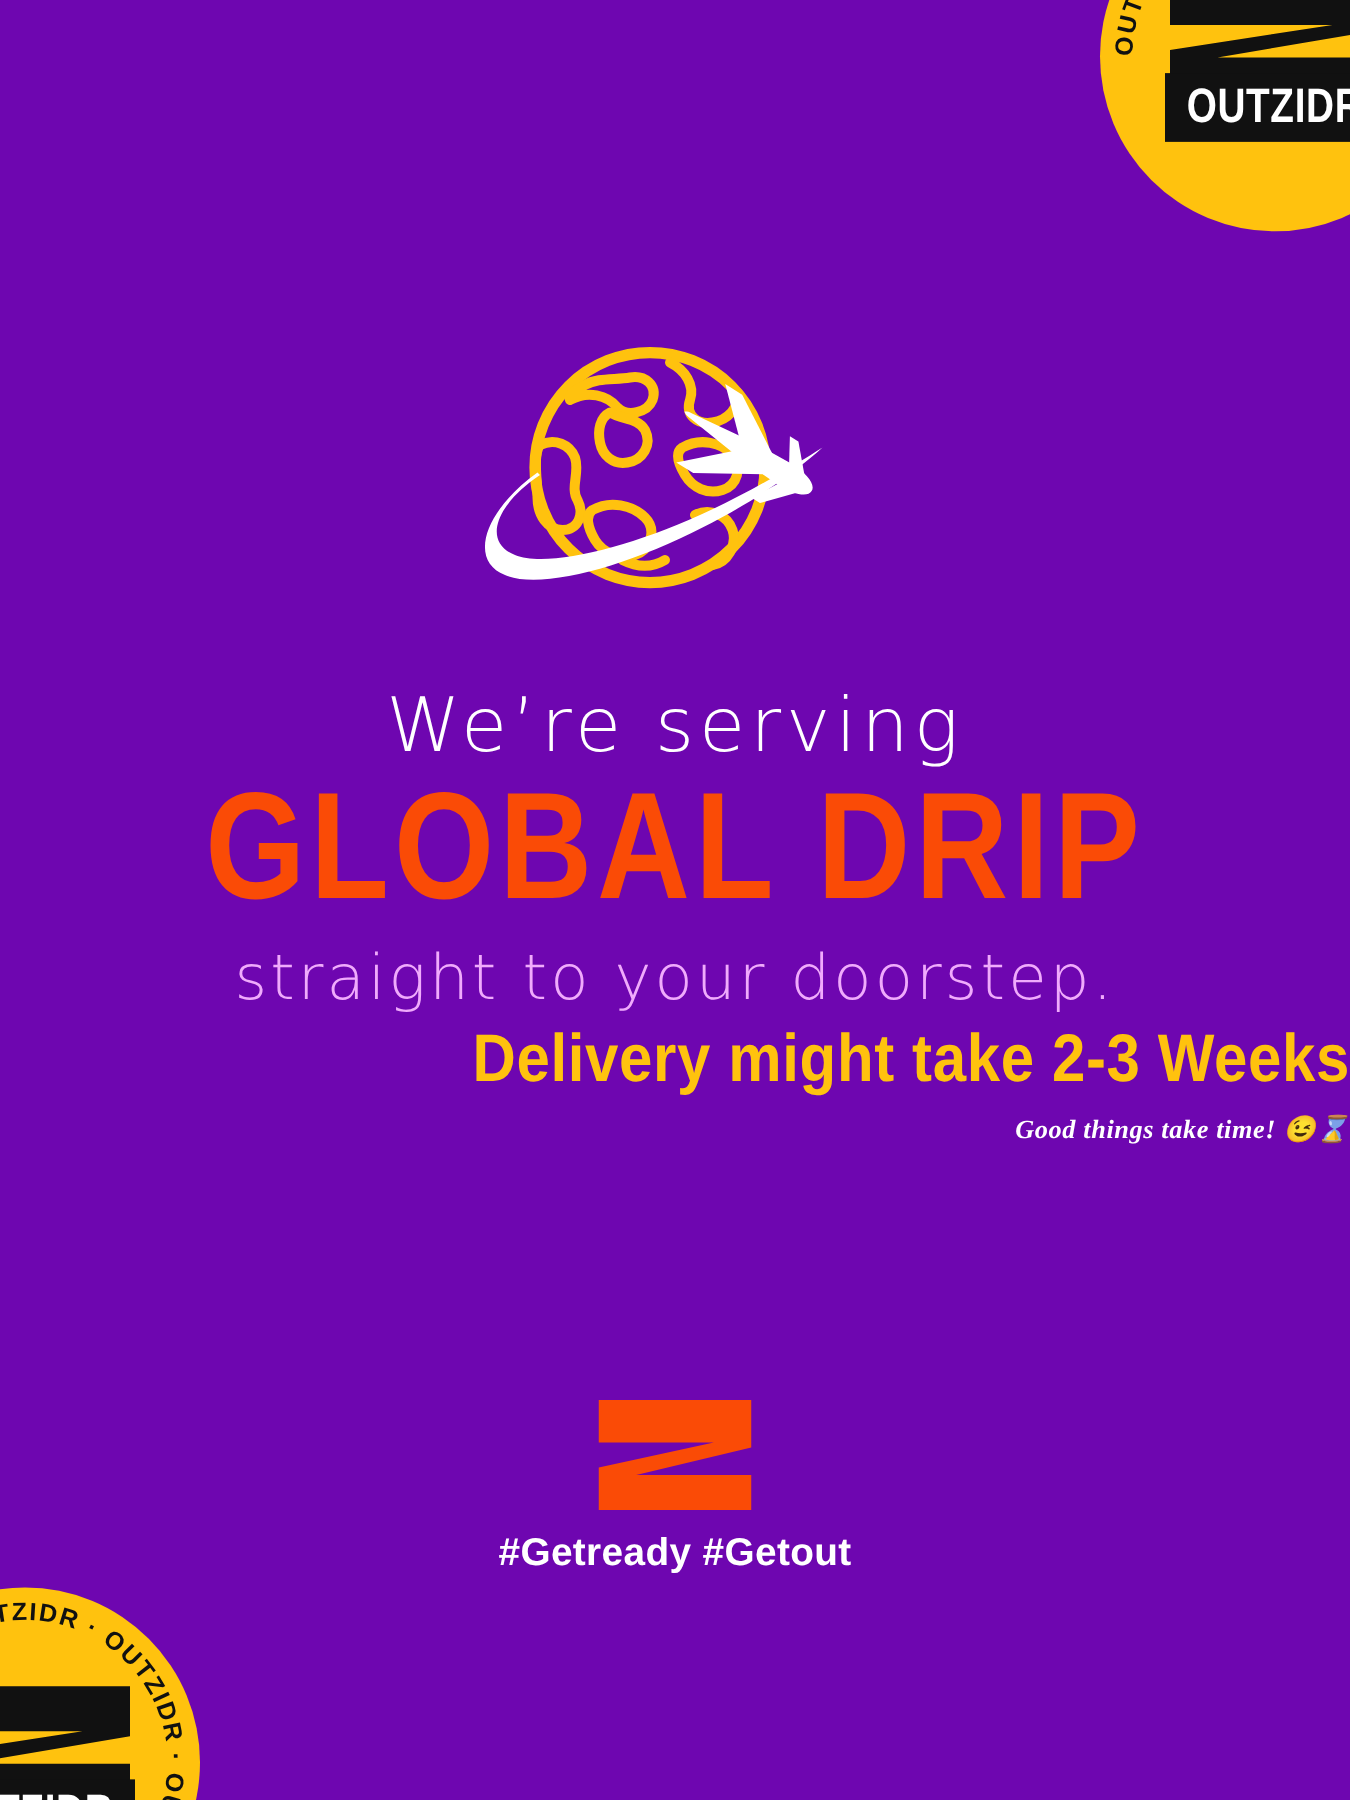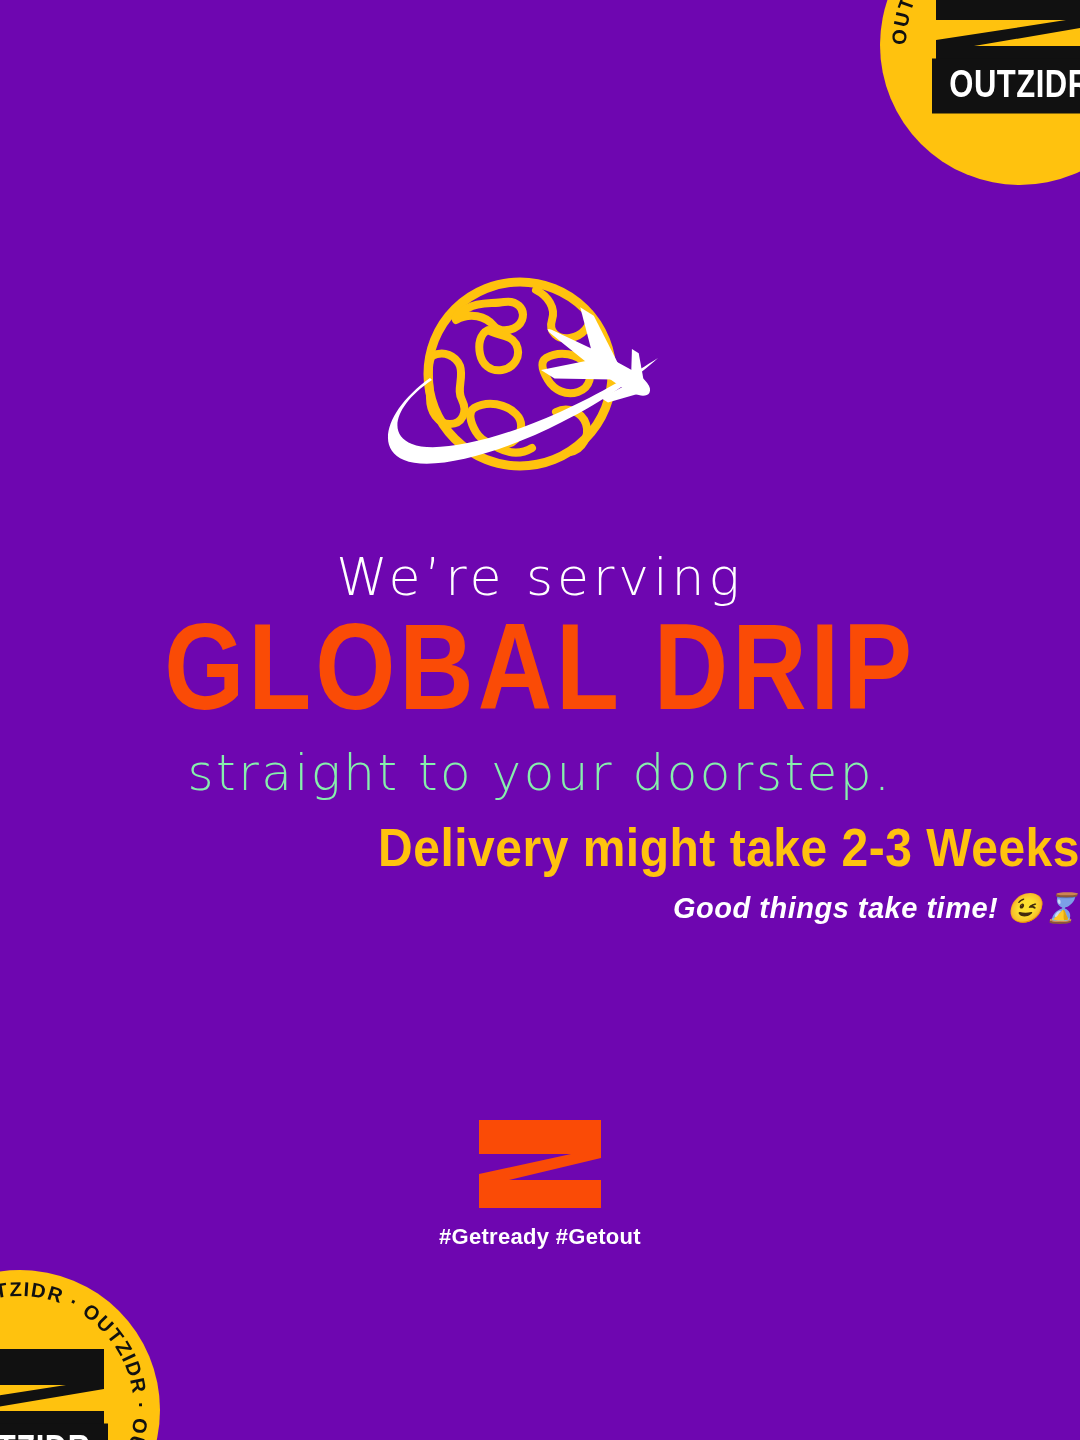"We’re serving" .line-serving { font-size: 52px -> 60px }
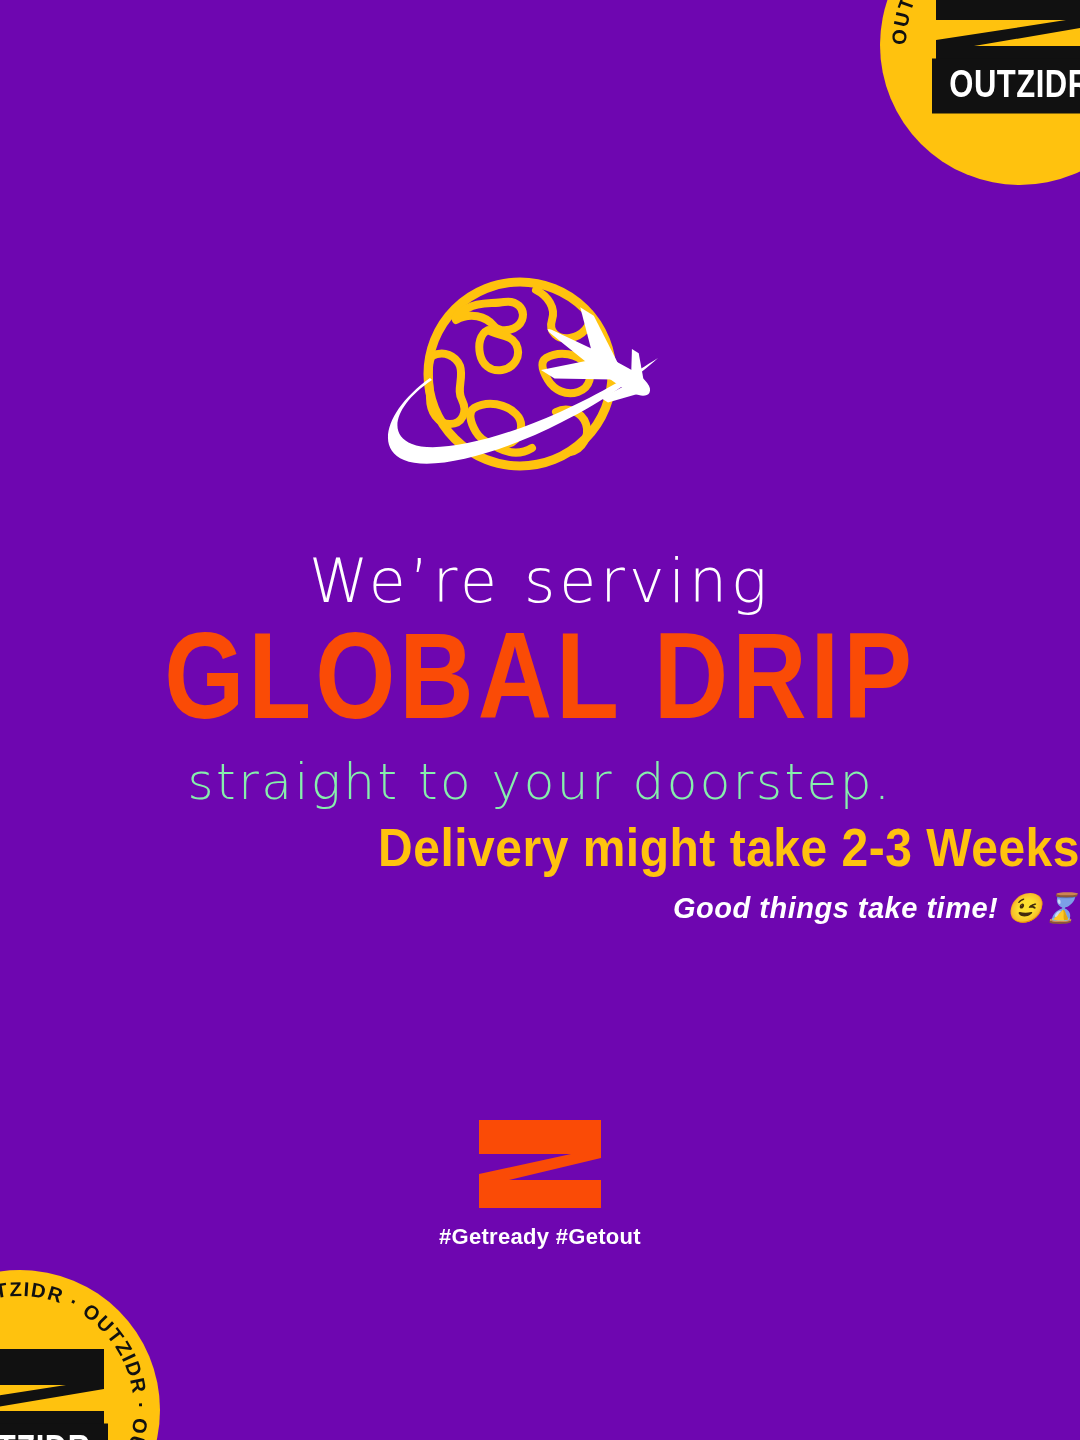"straight to your doorstep." .line-doorstep { color: #86efac -> #f0abfc }
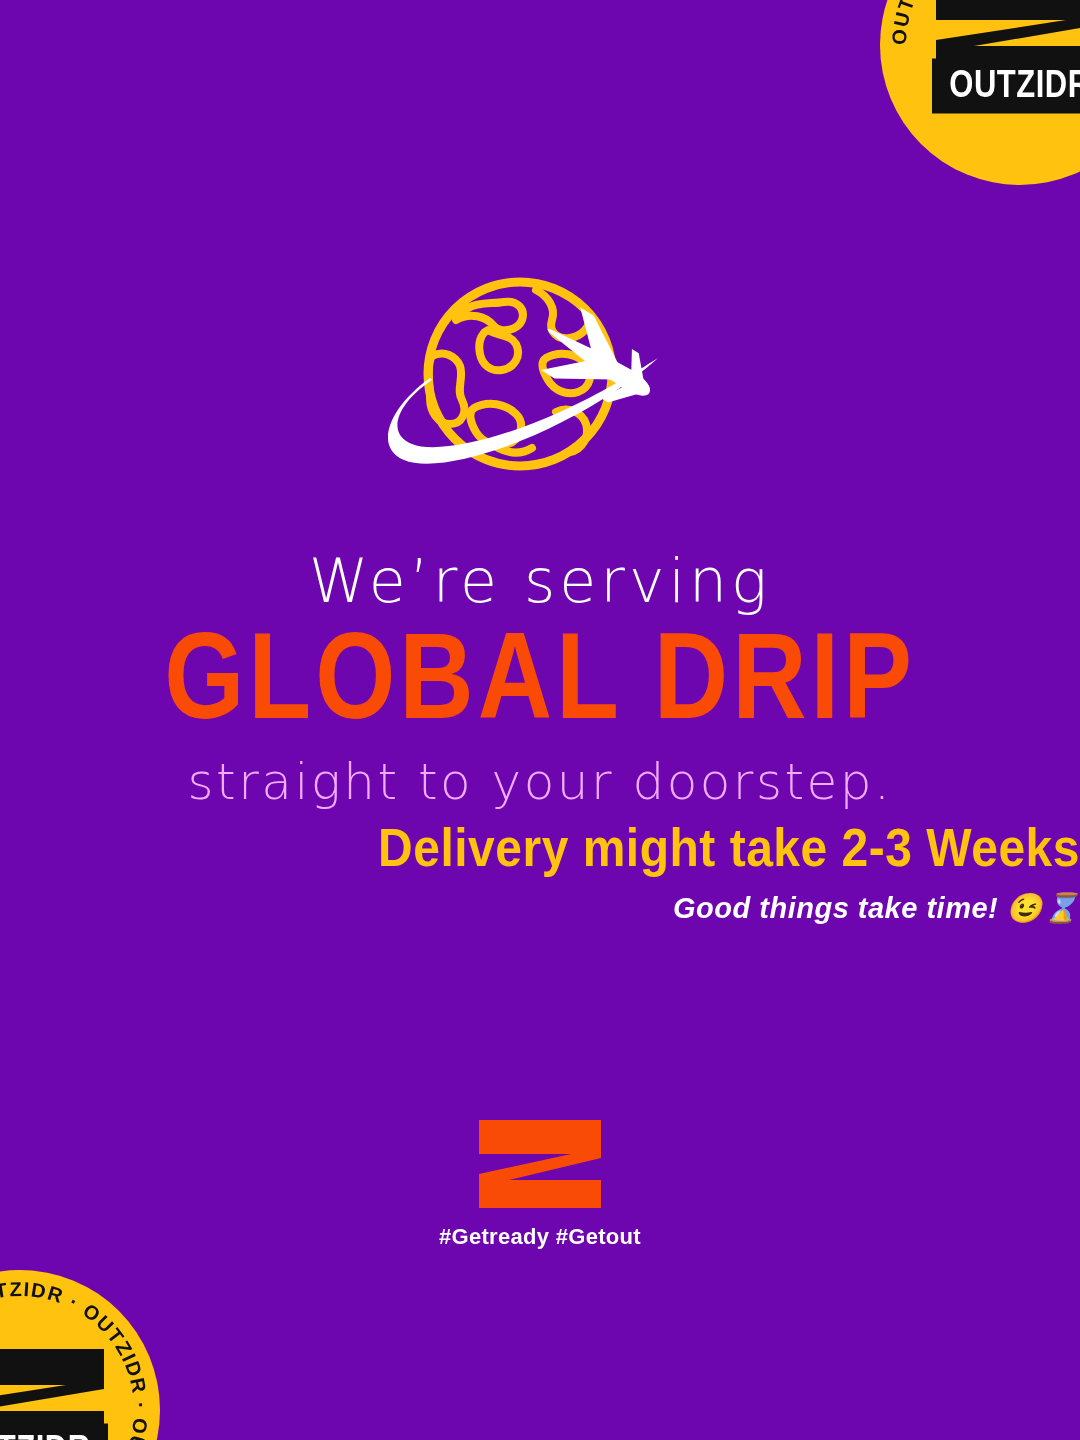"Good things take time! 😉⌛" .delivery-sub { font-family: Liberation Sans, sans-serif -> Liberation Serif, serif; font-size: 29px -> 21px }
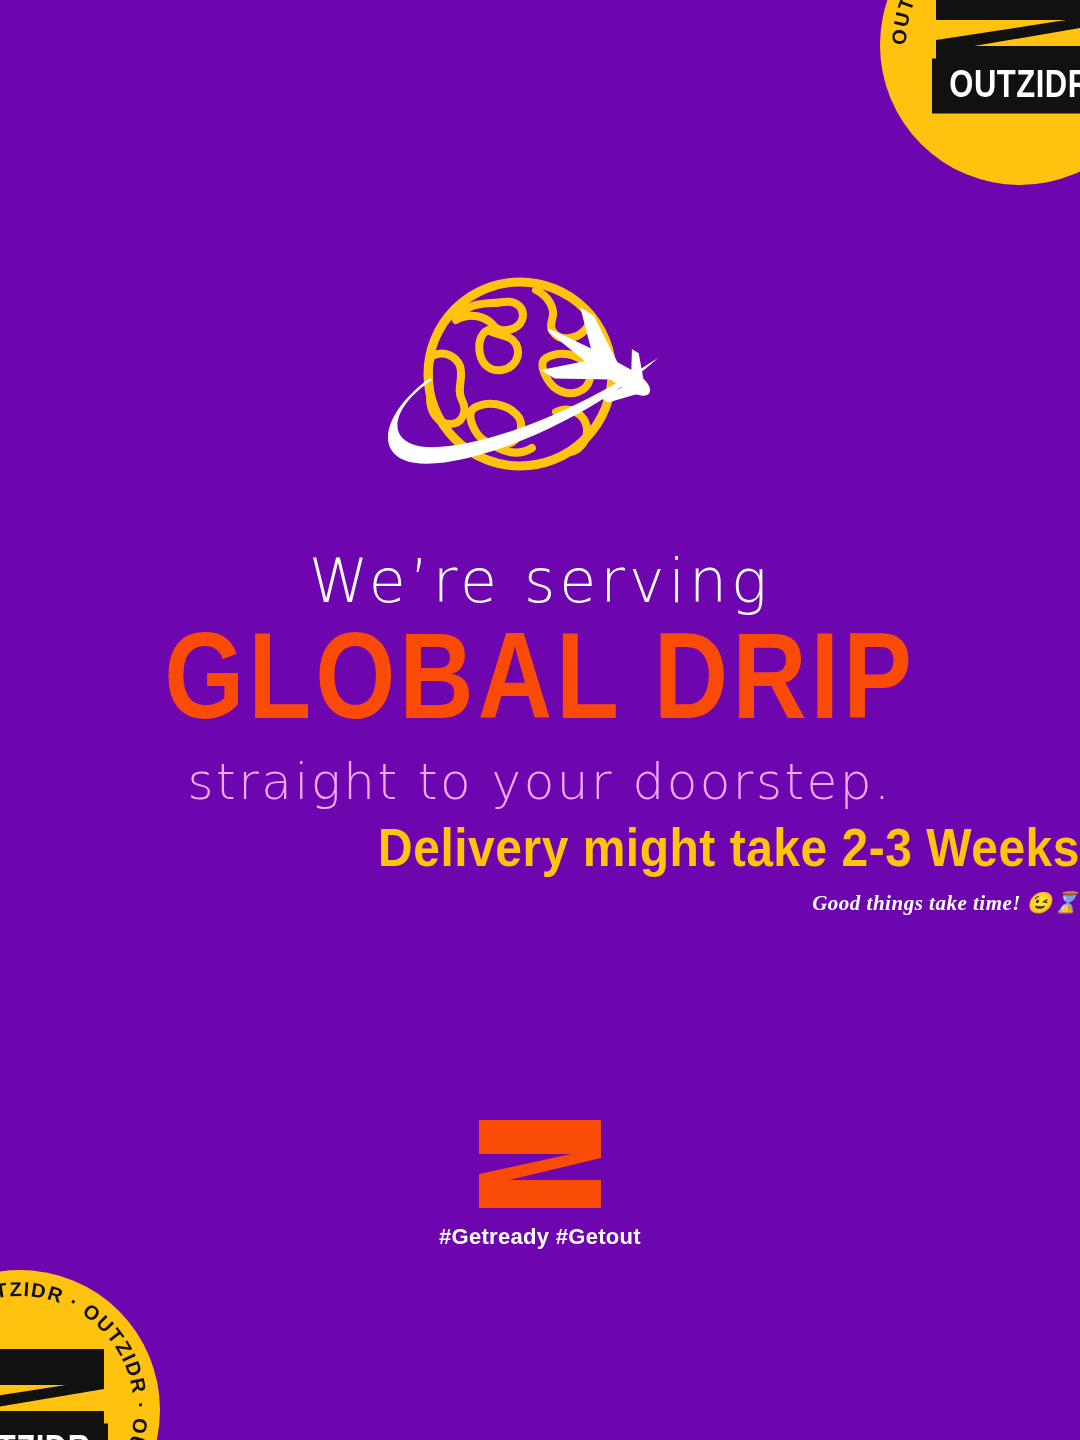"#Getready #Getout" .footer .tags { font-size: 22px -> 31px }
